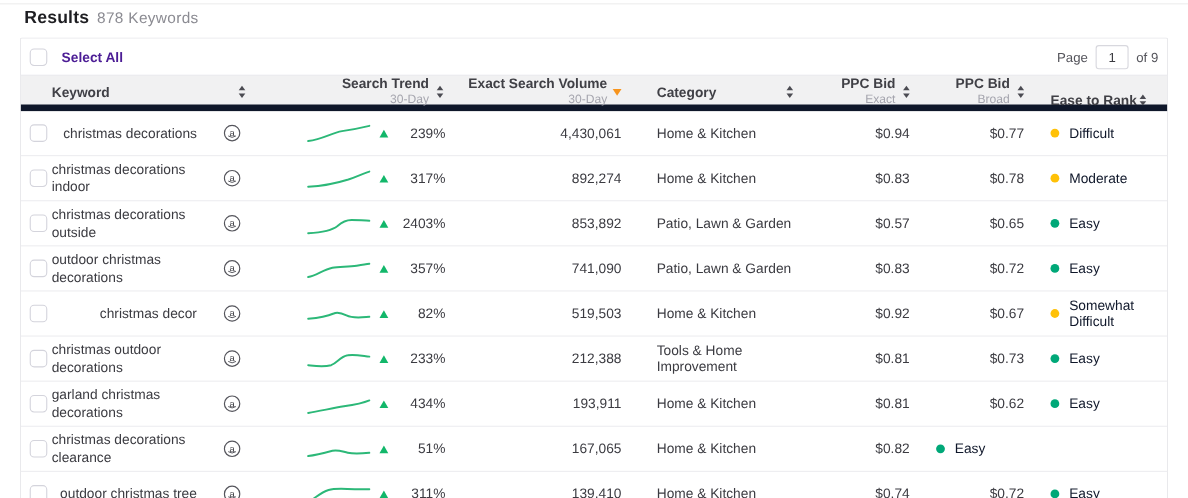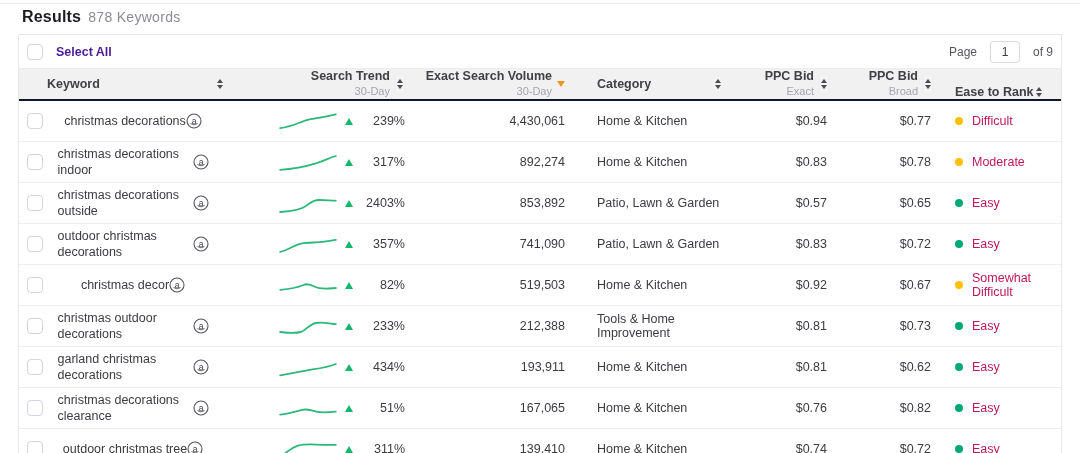"Page" .pagination { gap: 13px -> 7px }
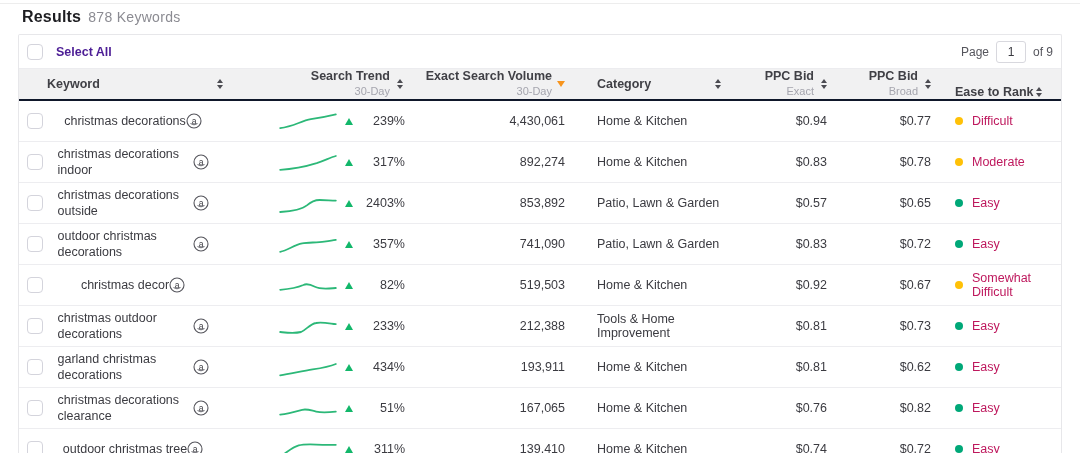"Keyword" .thead { border-bottom: 2px solid #0f172a -> 6px solid #0f172a }
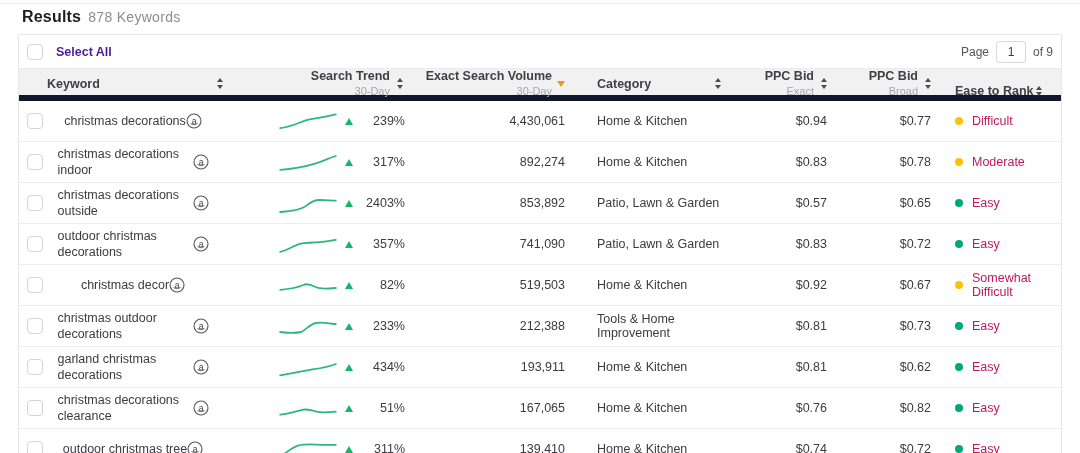"christmas decorations" .c-kw { gap: none -> 24px; justify-content: center -> flex-end }
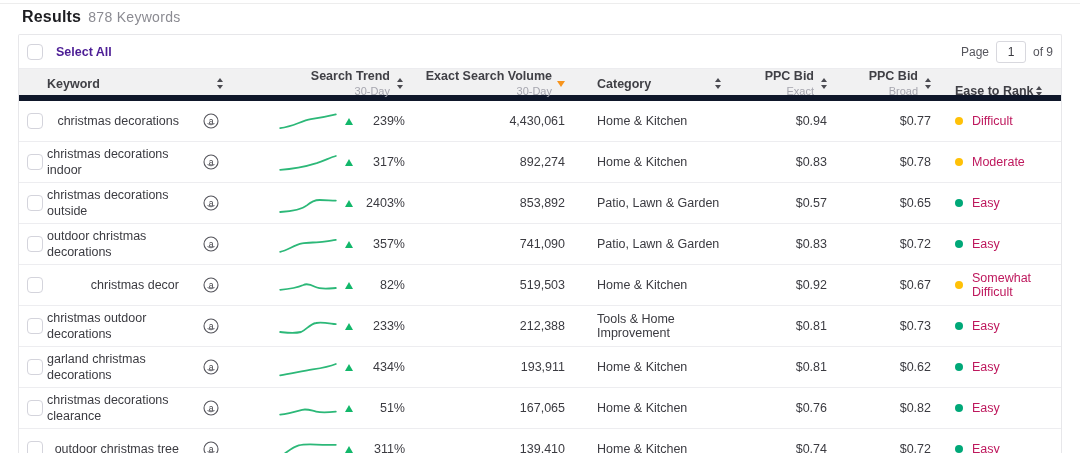"Difficult" .c-ease { color: #be185d -> #0f172a }
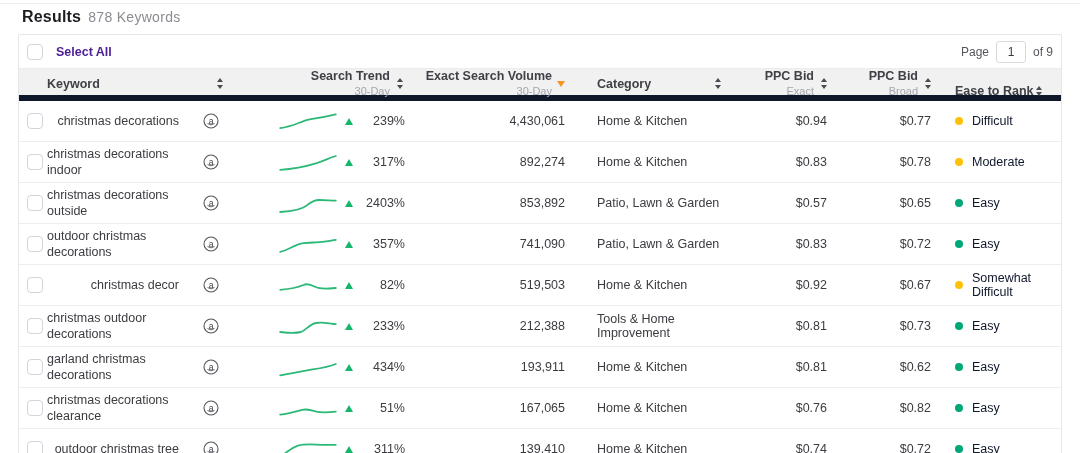"$0.76" div.cell { html: <div>$0.76</div> -> none }
